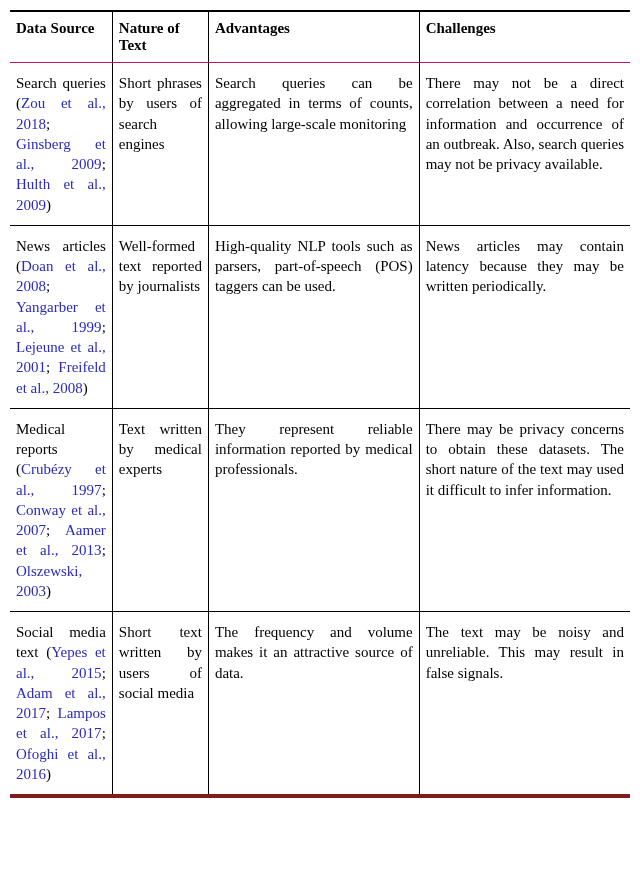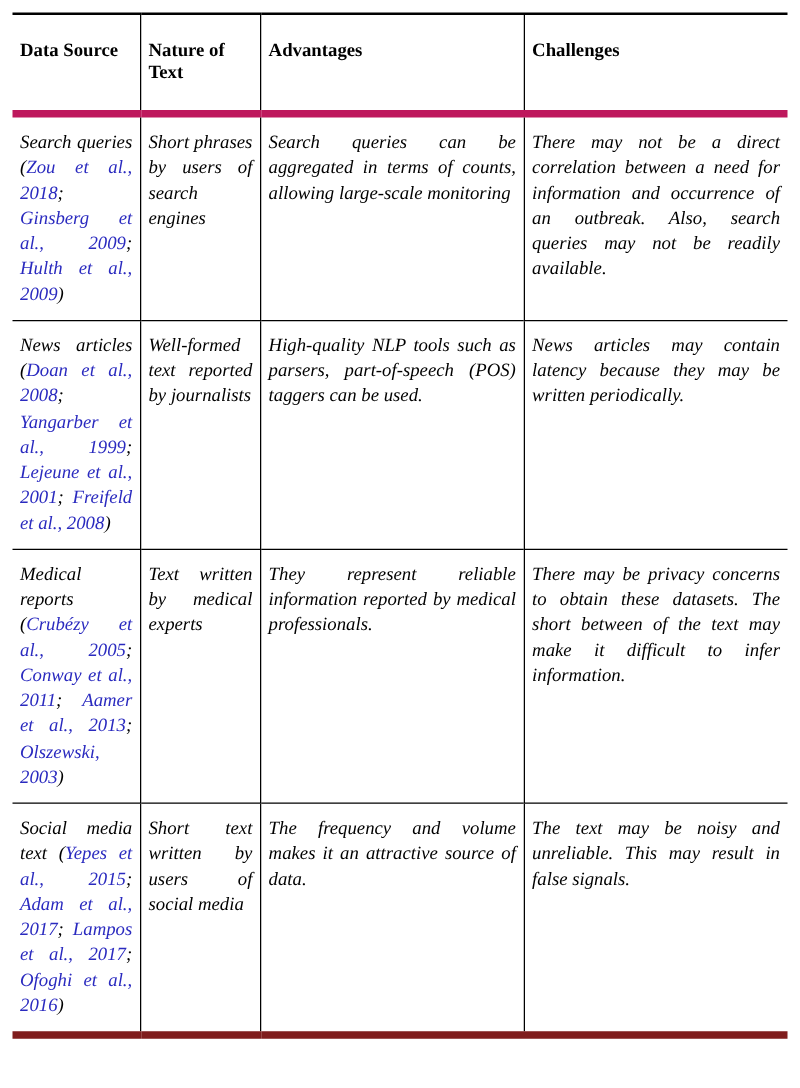"Data Source" th { border-bottom: 6px solid #be185d -> 1px solid #be185d; padding: 21px 6px -> 8px 6px }
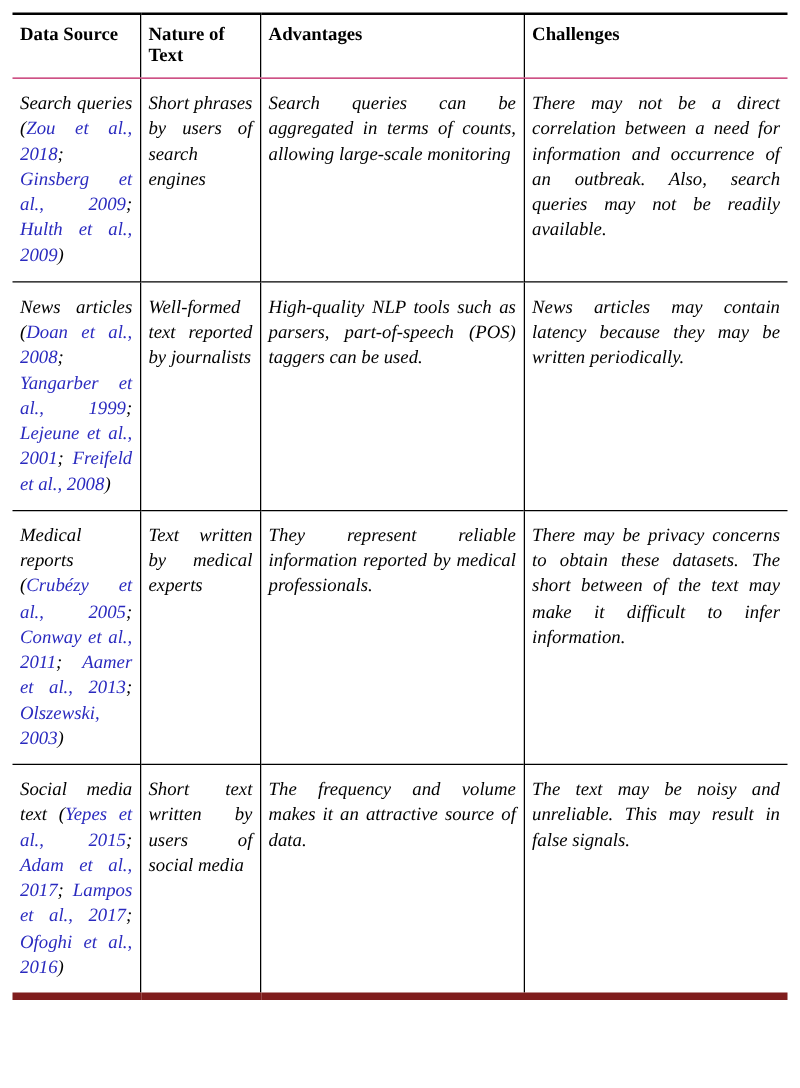"Search queries (Zou et al.," td { font-style: italic -> none }
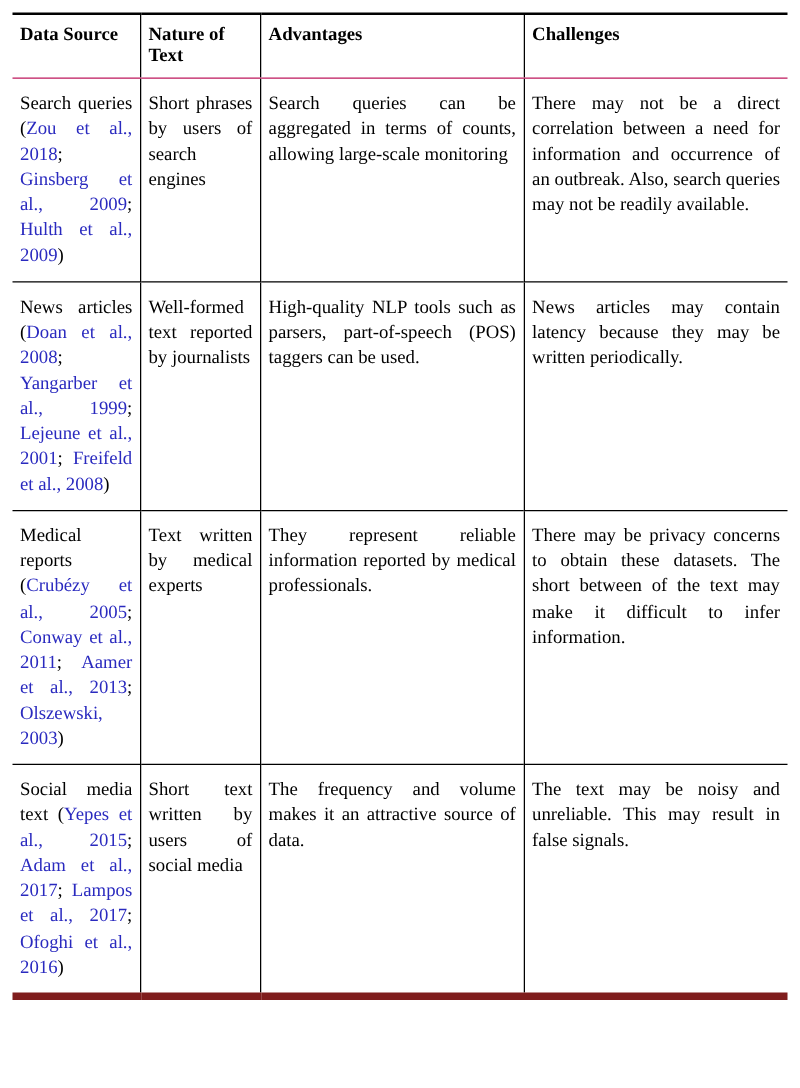"There may not be a" td { text: readily -> privacy }
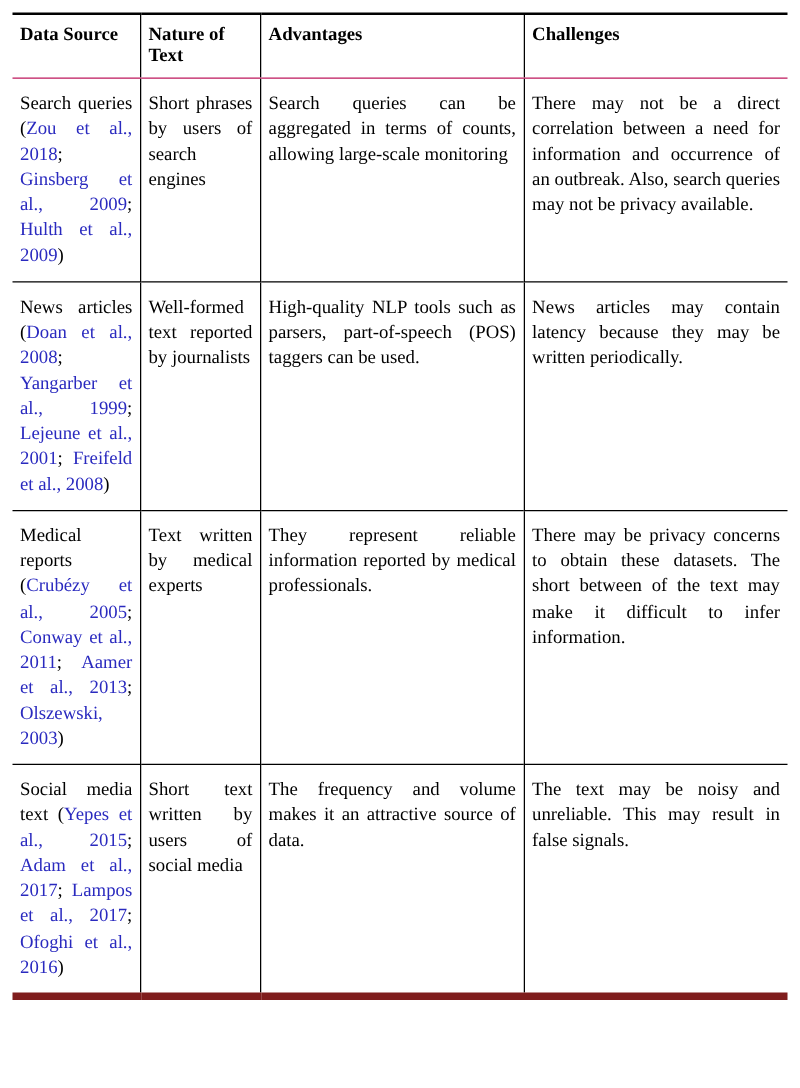"There may be privacy concerns" td { text: between of the text may make -> nature of the text may used }
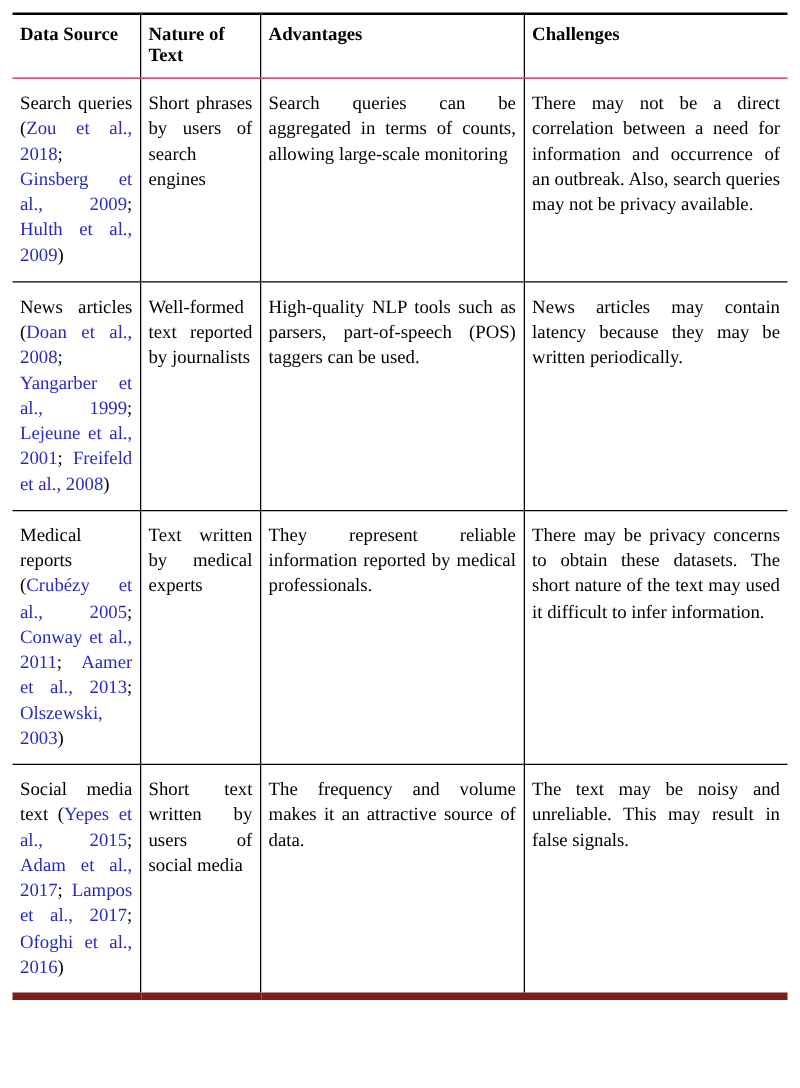"Crubézy et al., 2005" a.cite { text: 2005 -> 1997 }
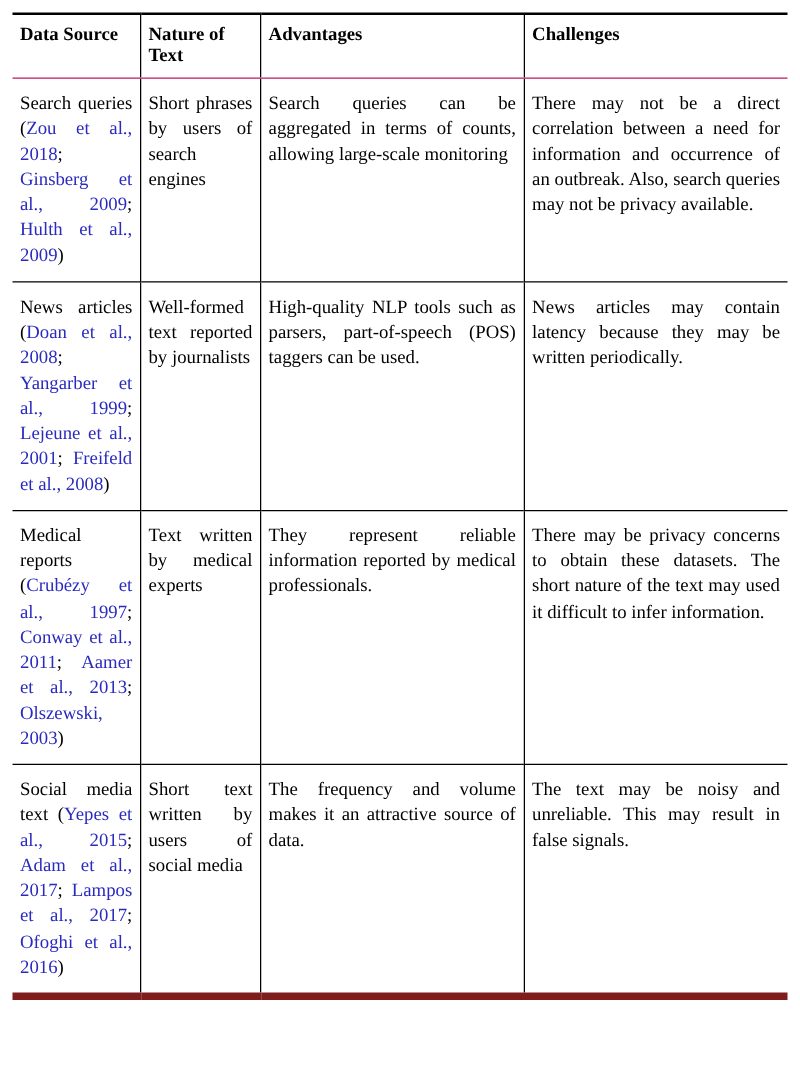"Conway et al., 2011" a.cite { text: 2011 -> 2007 }
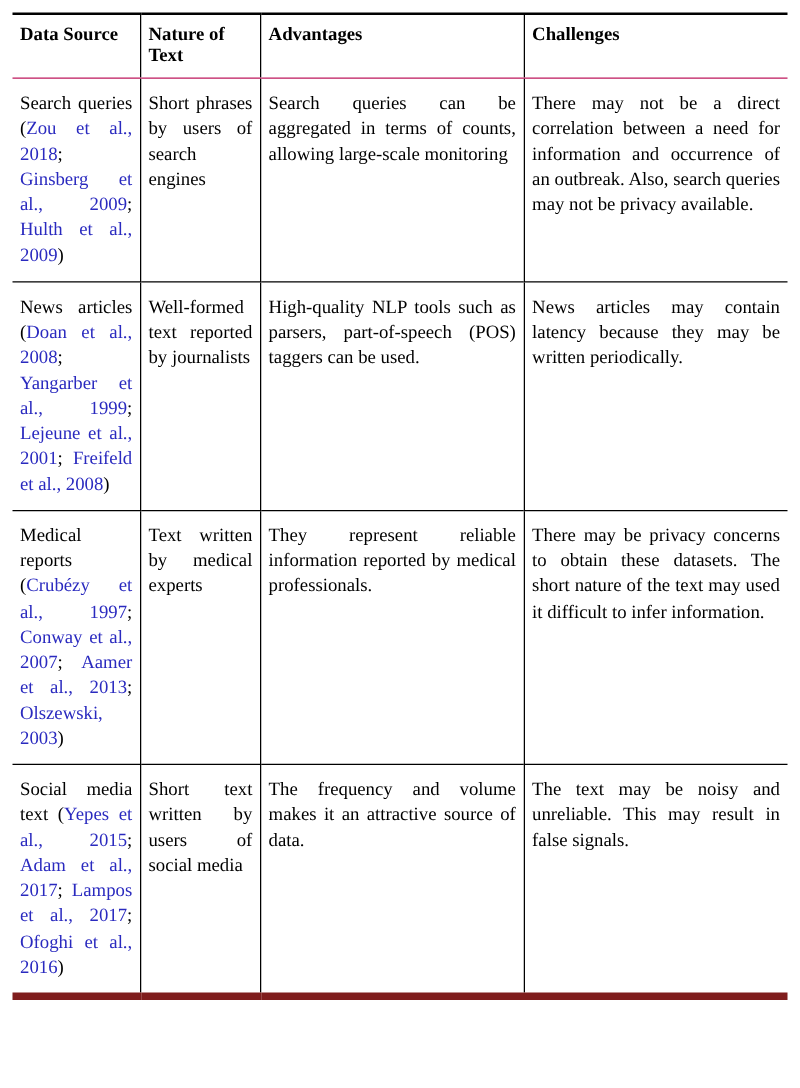"Social media text (Yepes et" tbody tr:last-child td { border-bottom: 6px solid #7f1d1d -> 4px solid #7f1d1d }
